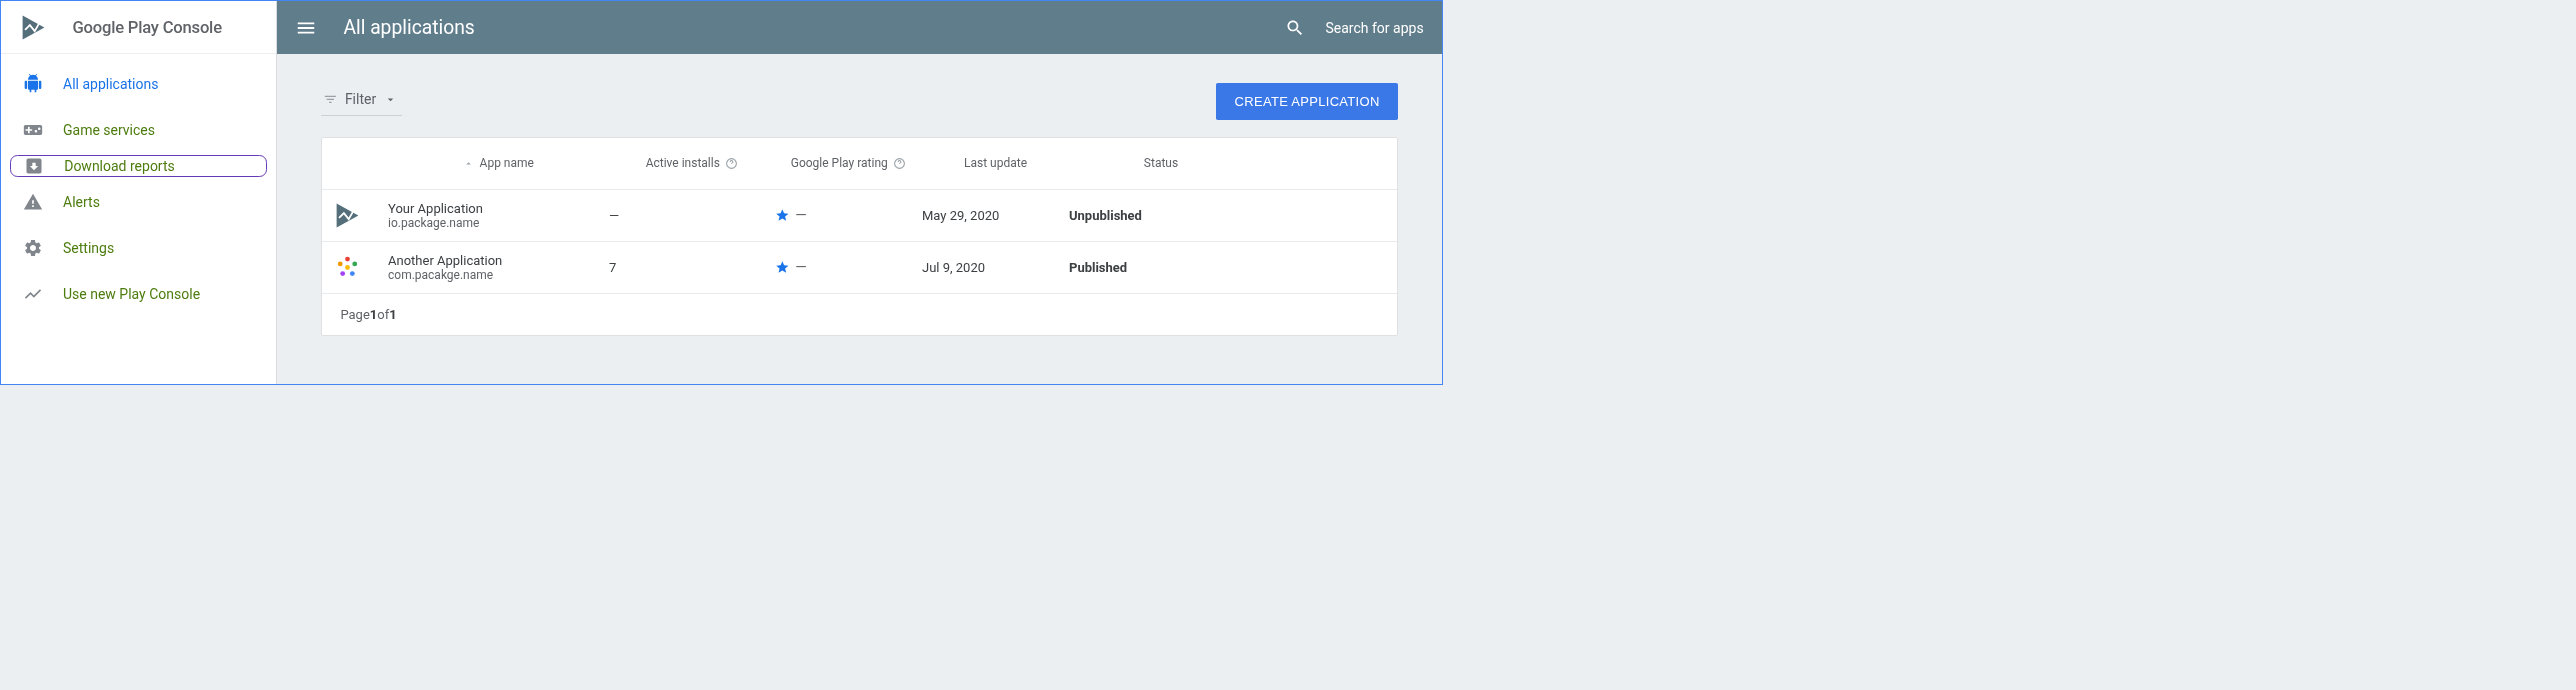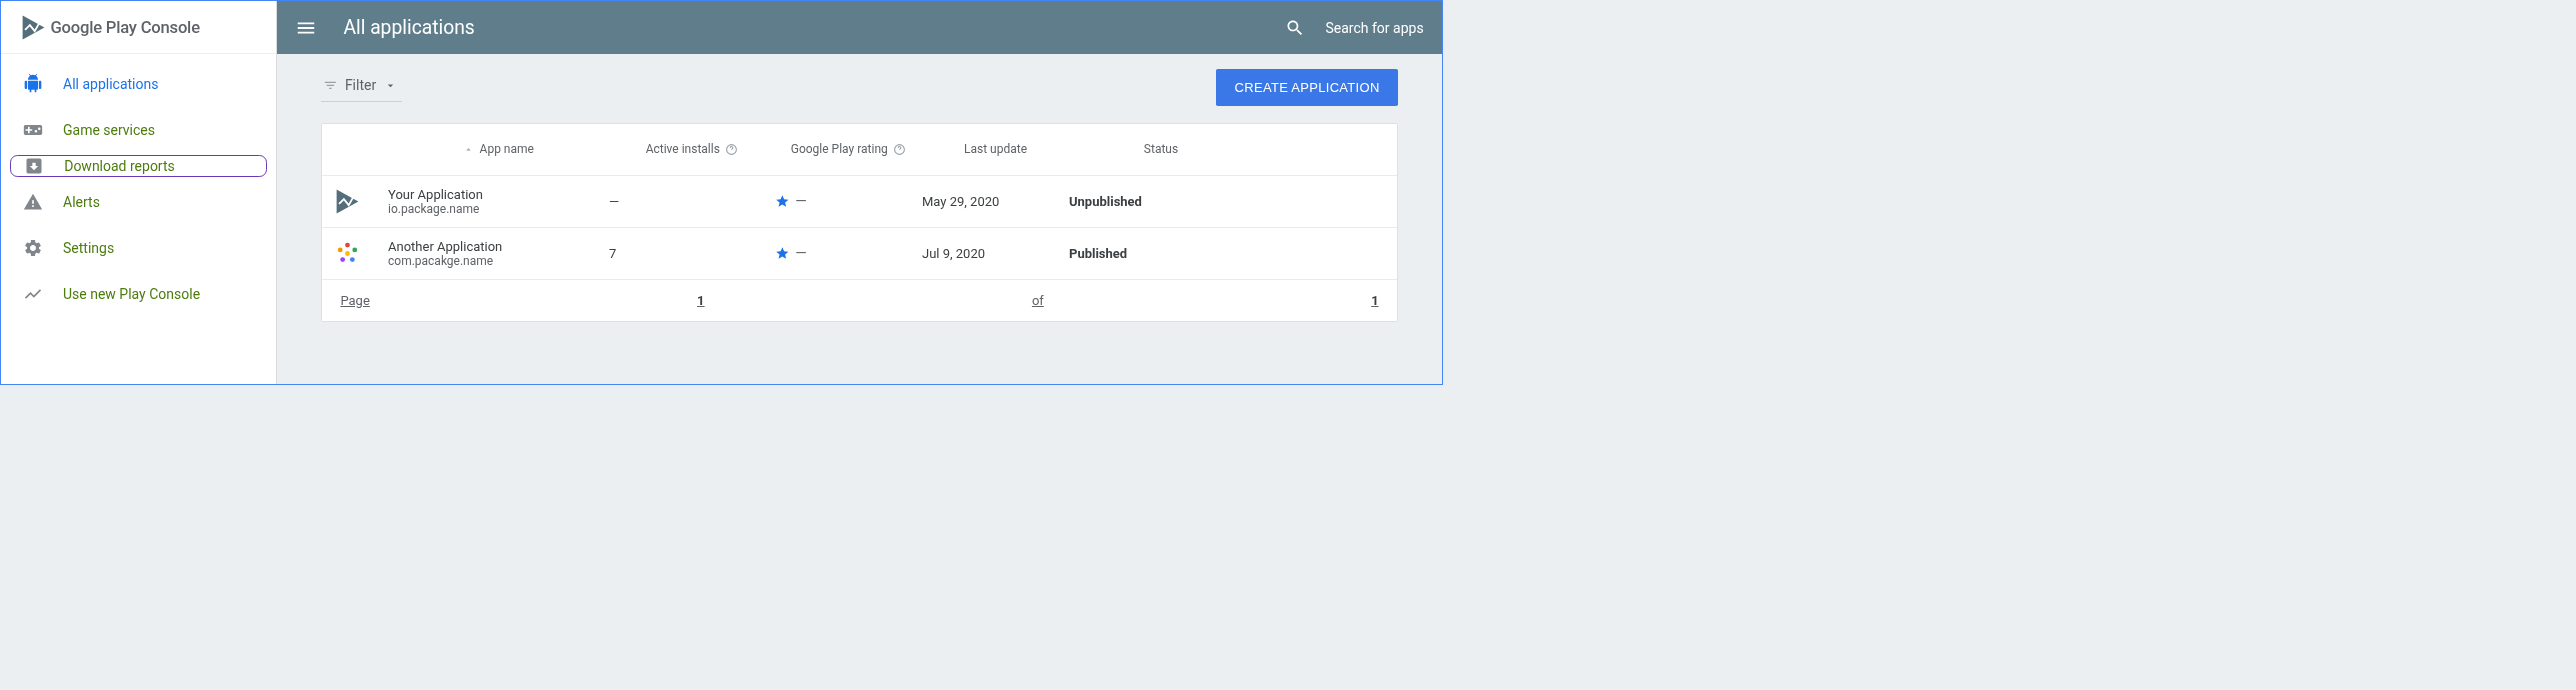"Google Play Console" .logo-area { gap: 2px -> 24px }
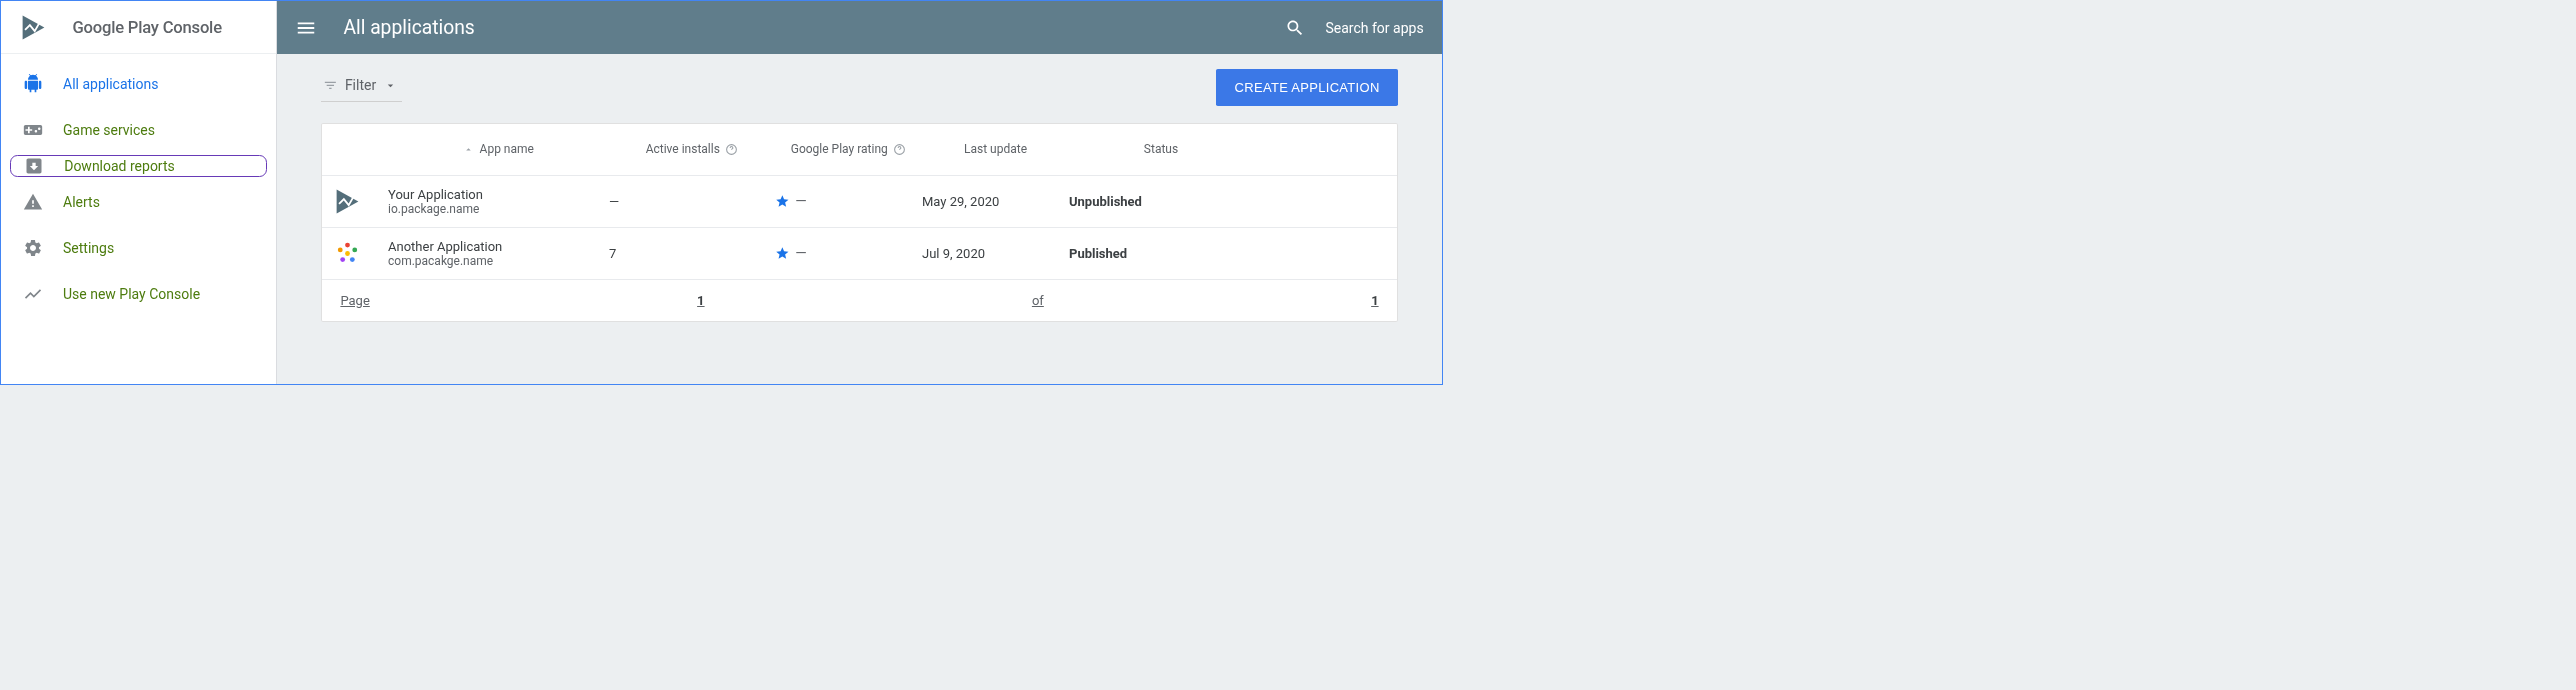"Filter" .content { padding: 15px 44px 0 44px -> 29px 44px 0 44px }
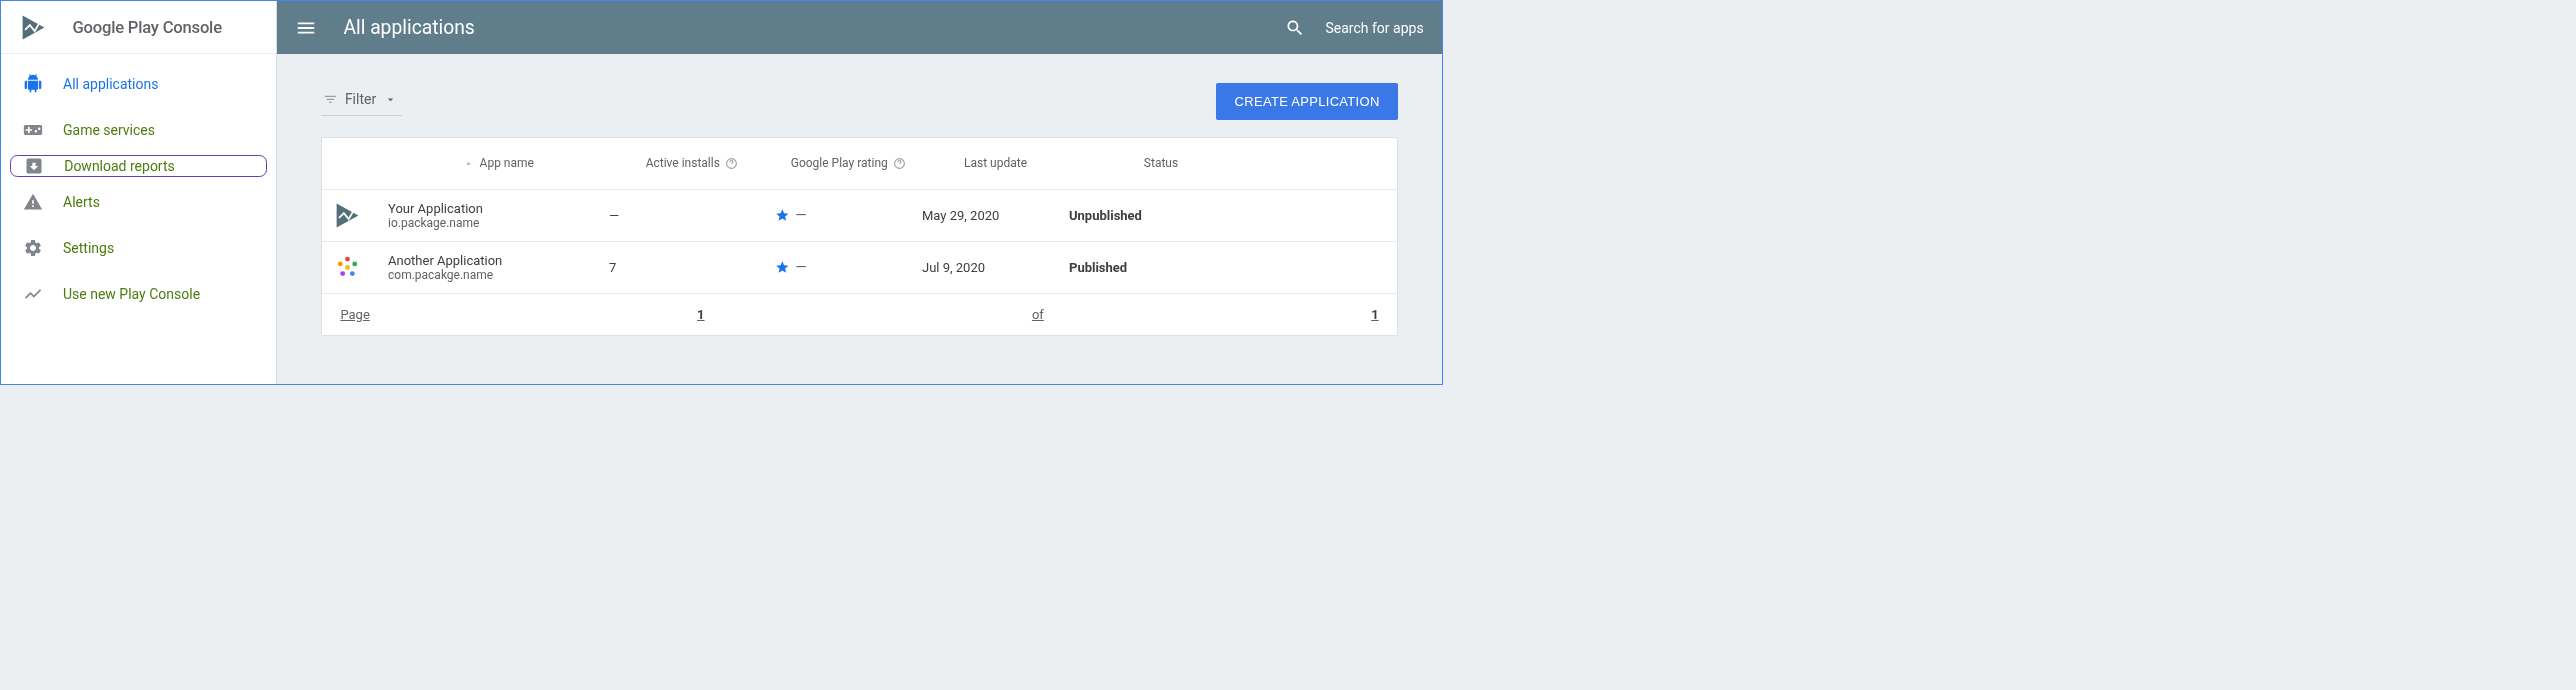"Page" .pager { justify-content: space-between -> flex-start; text-decoration: underline -> none }
